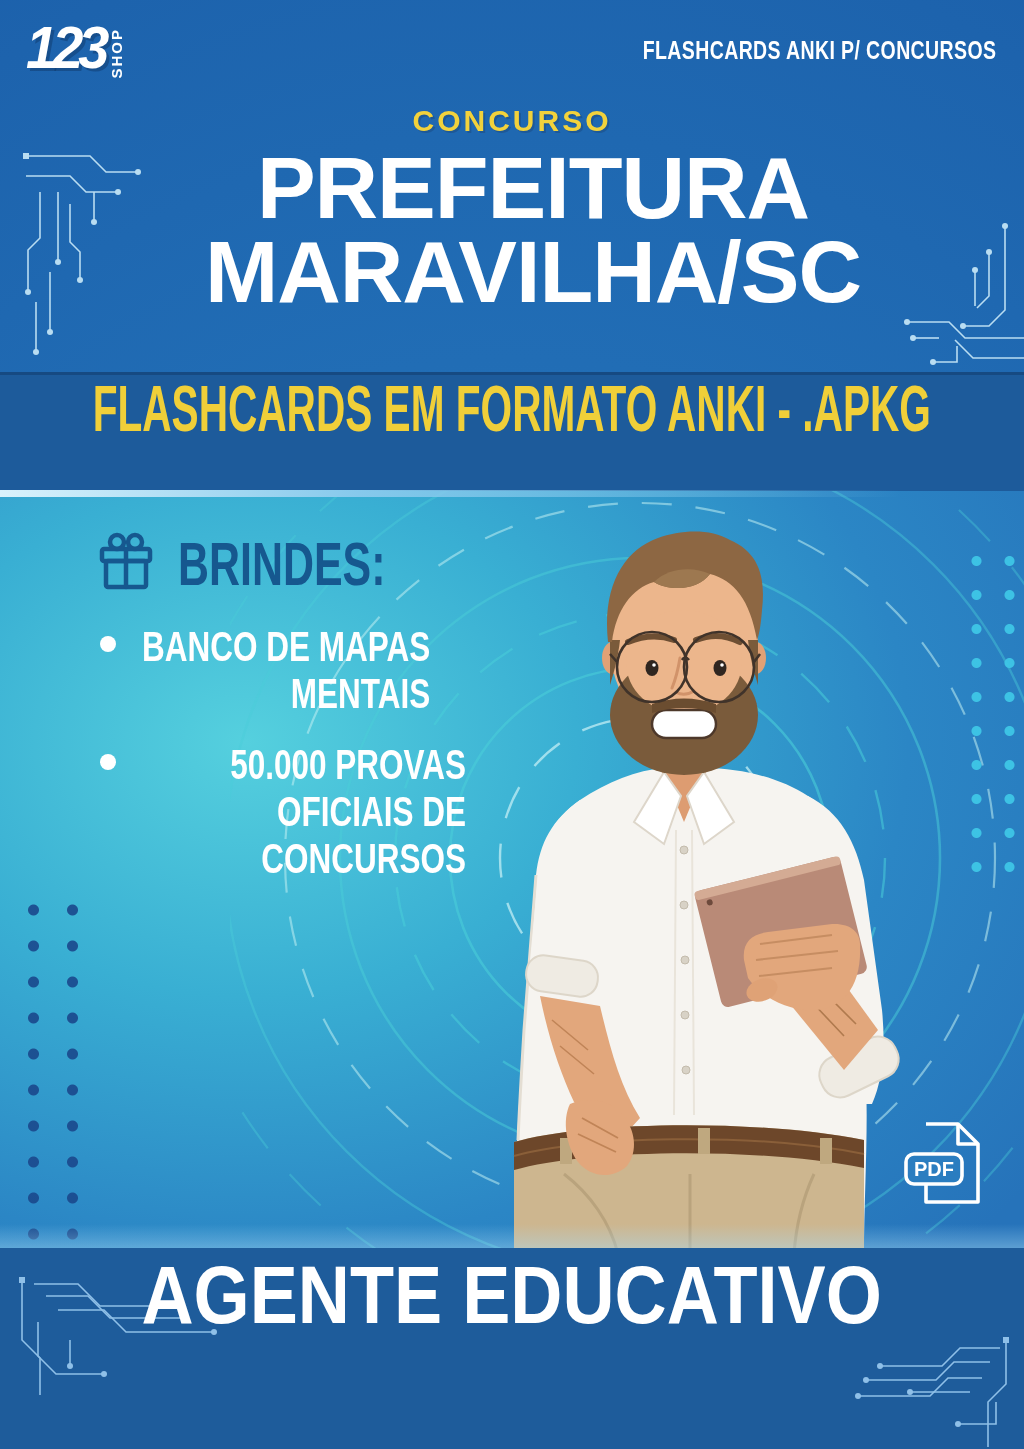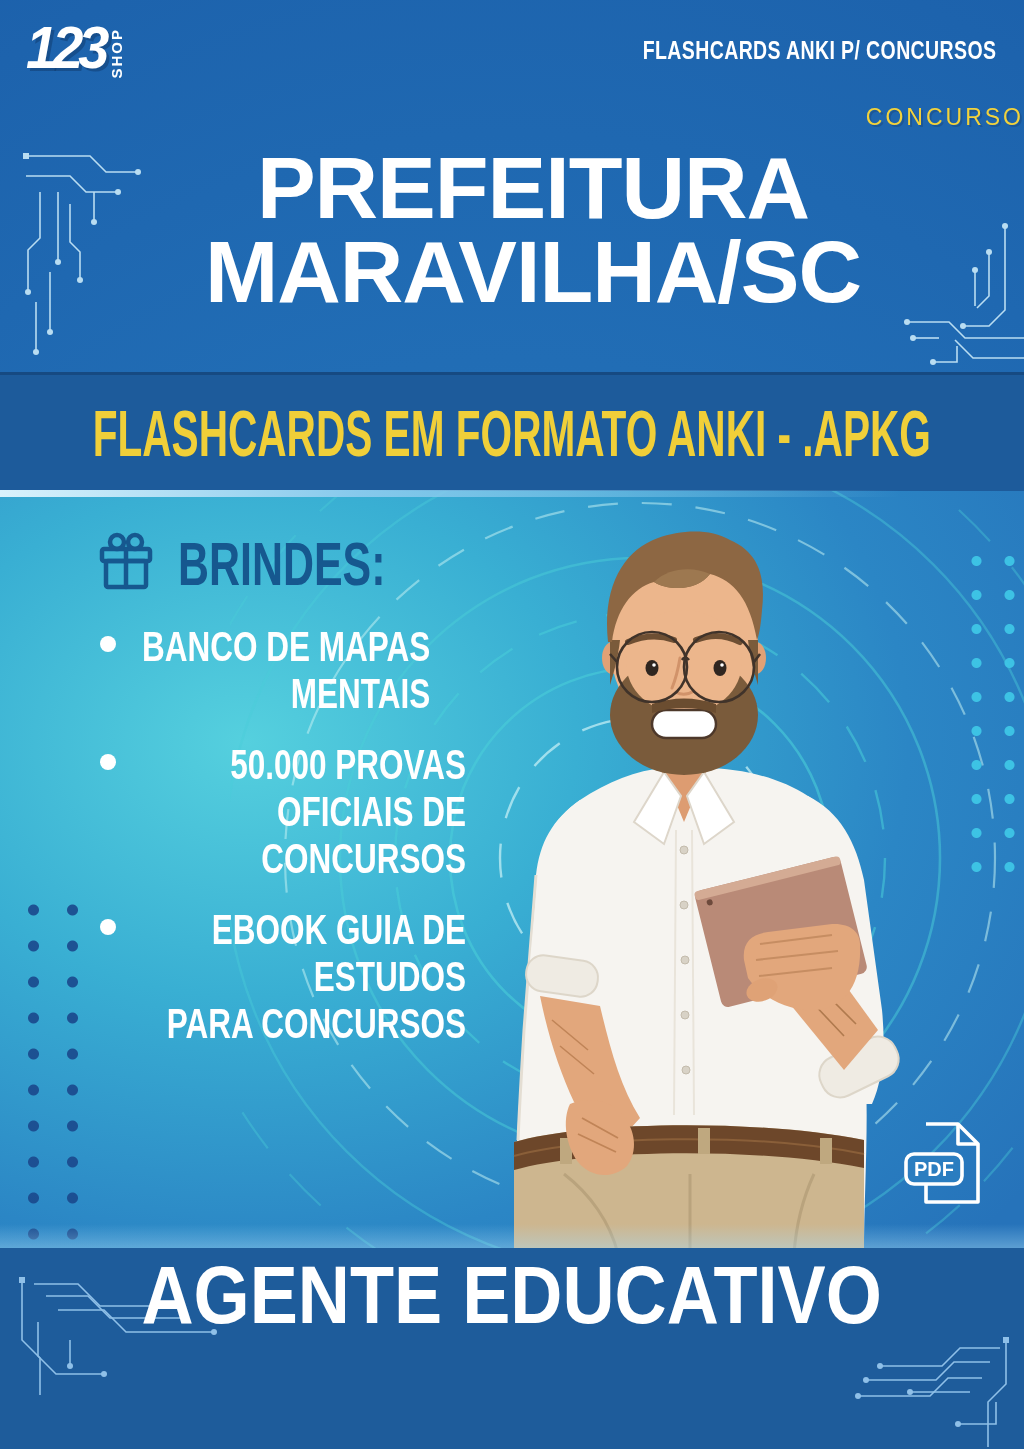"CONCURSO" .kicker { font-size: 23px -> 30px; font-weight: normal -> bold; text-align: right -> center }
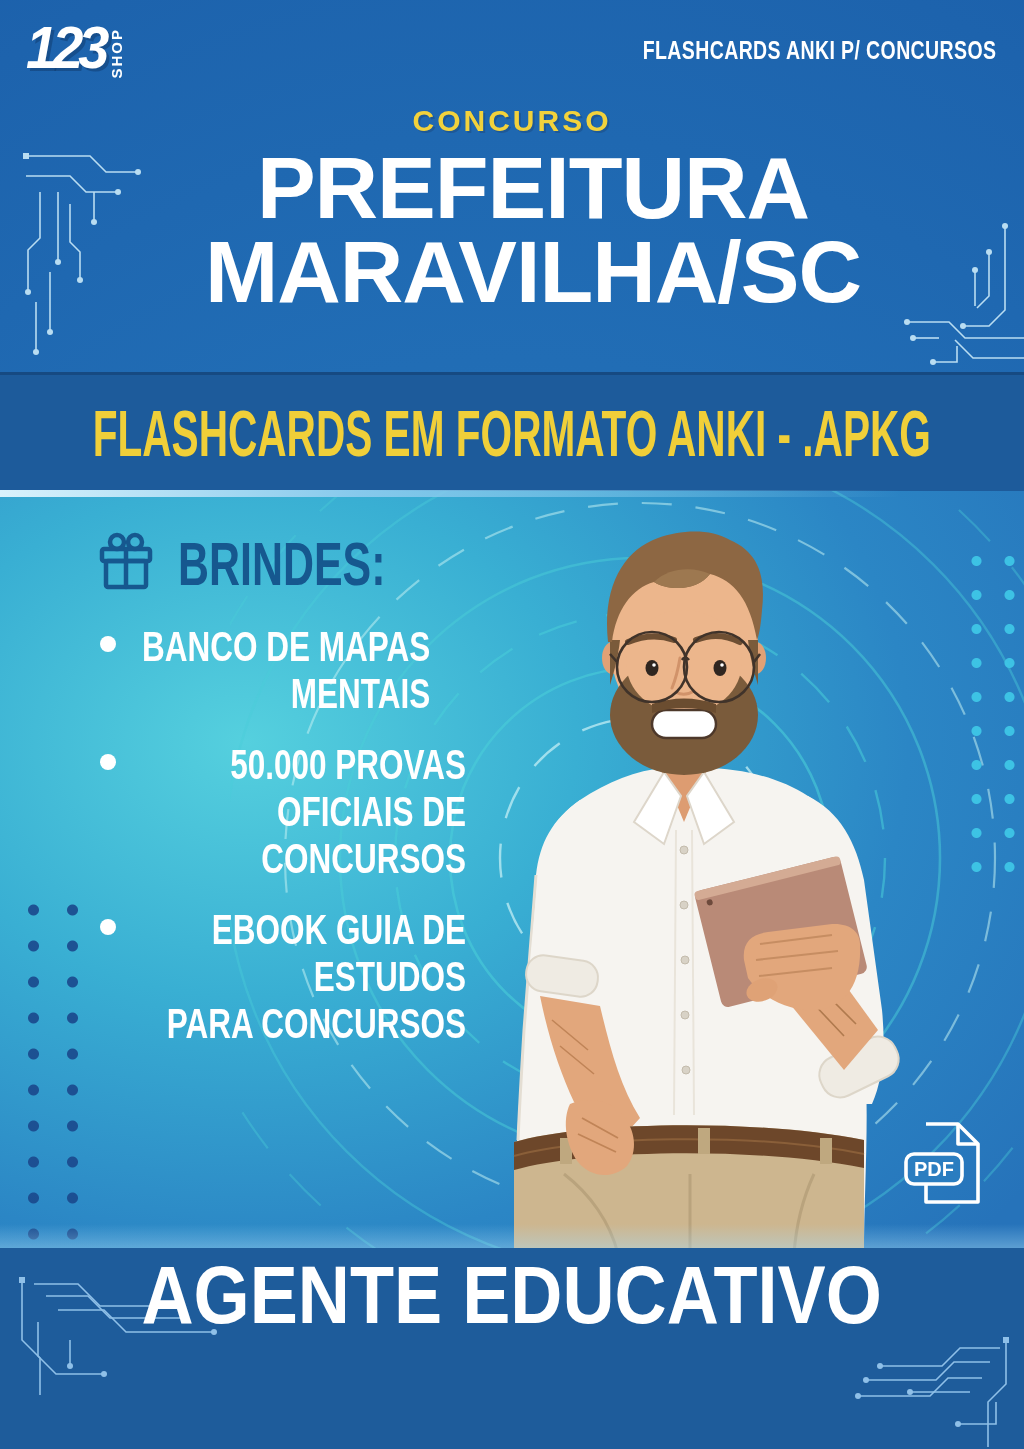"FLASHCARDS EM FORMATO ANKI -" .ribbon { align-items: center -> flex-start }
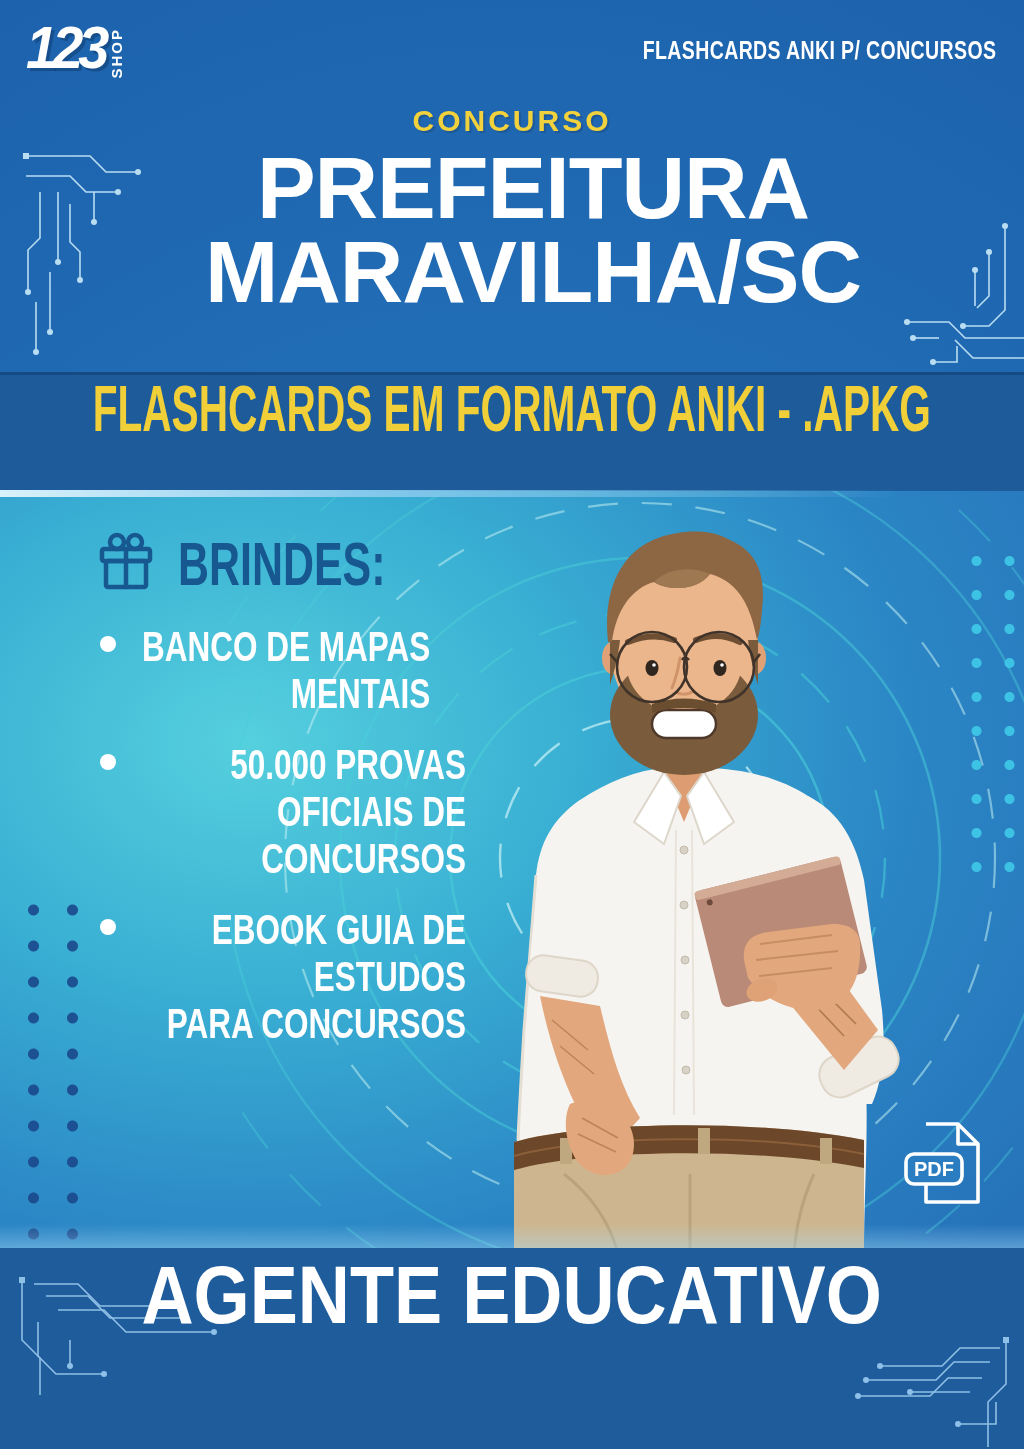"EBOOK GUIA DE ESTUDOS" li.bitem { html: <li> <span></span> <span>EBOOK GUIA DE ESTUDOS PARA CONCURSOS</span> </li> -> none }
